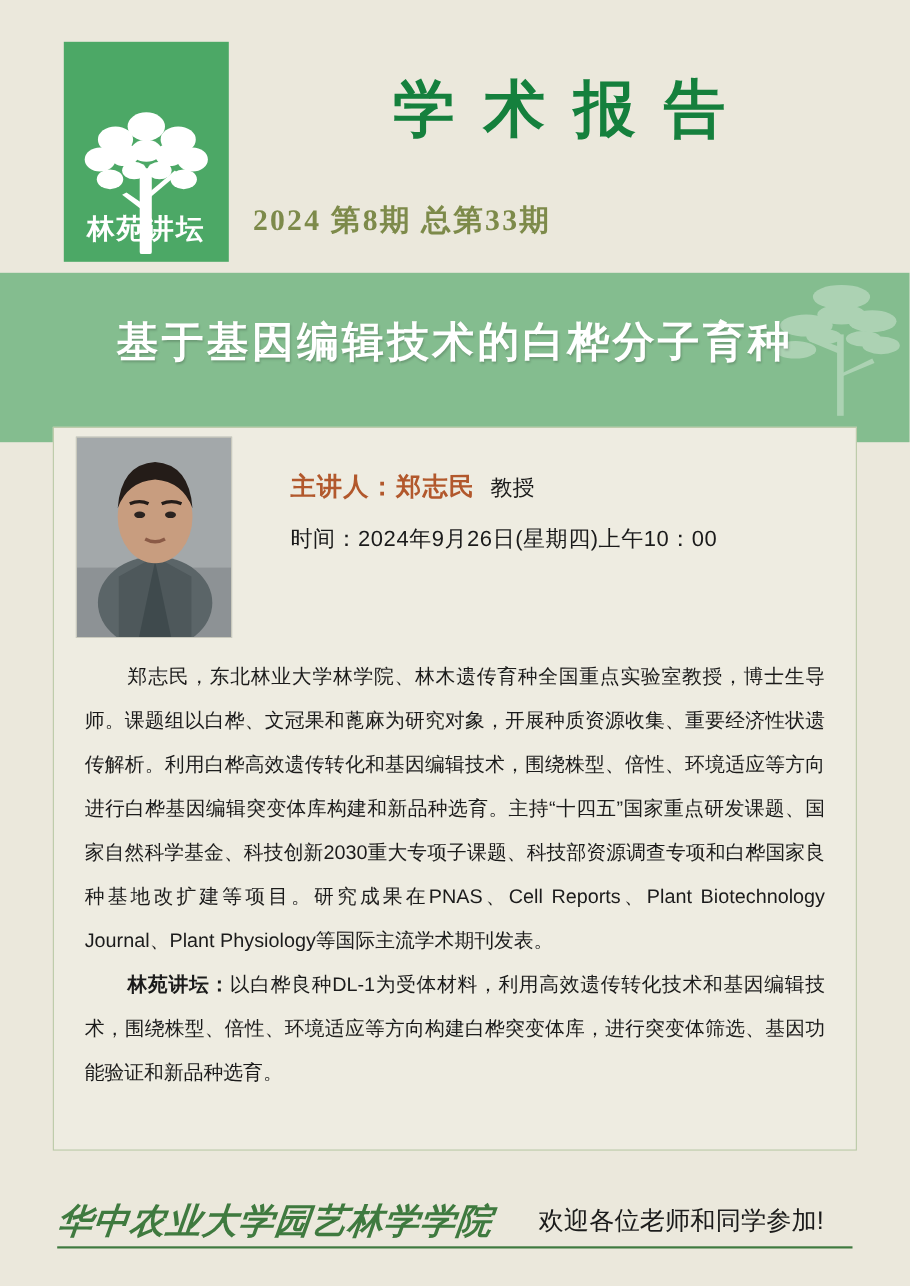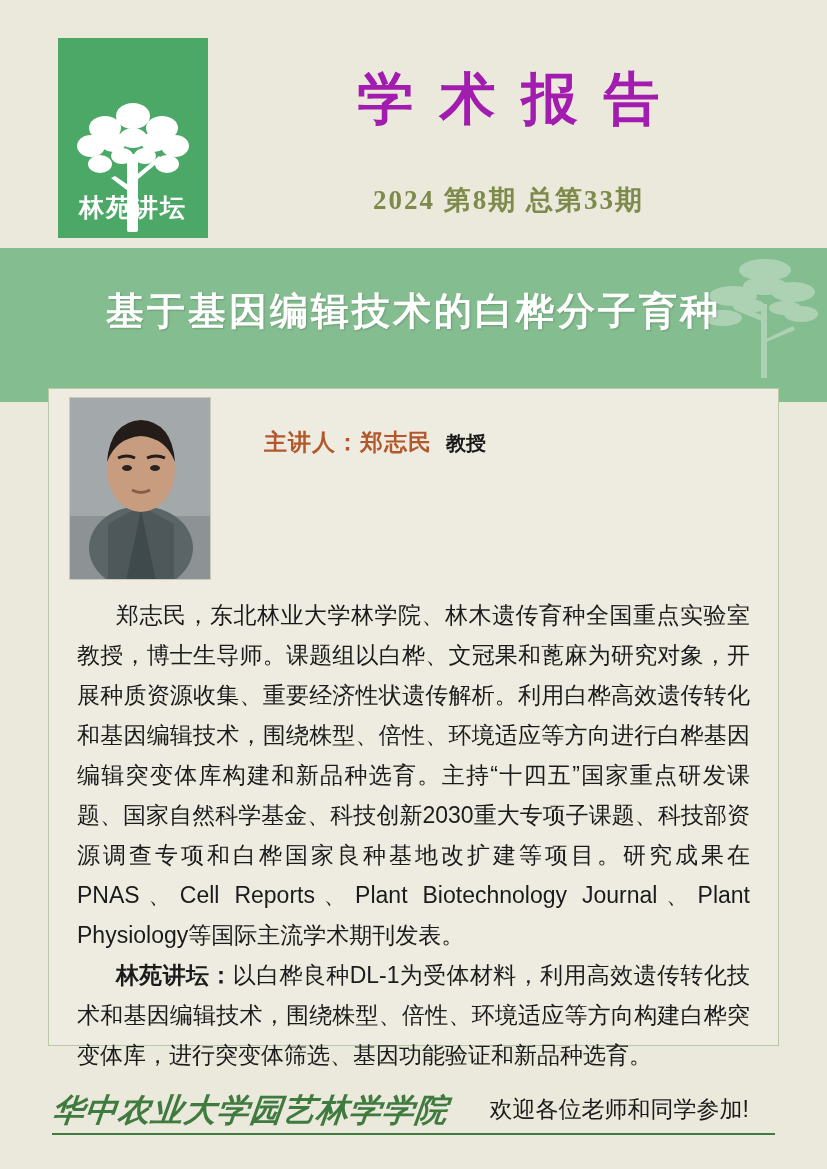"学术报告" .head-title { color: #a21caf -> #15803d }
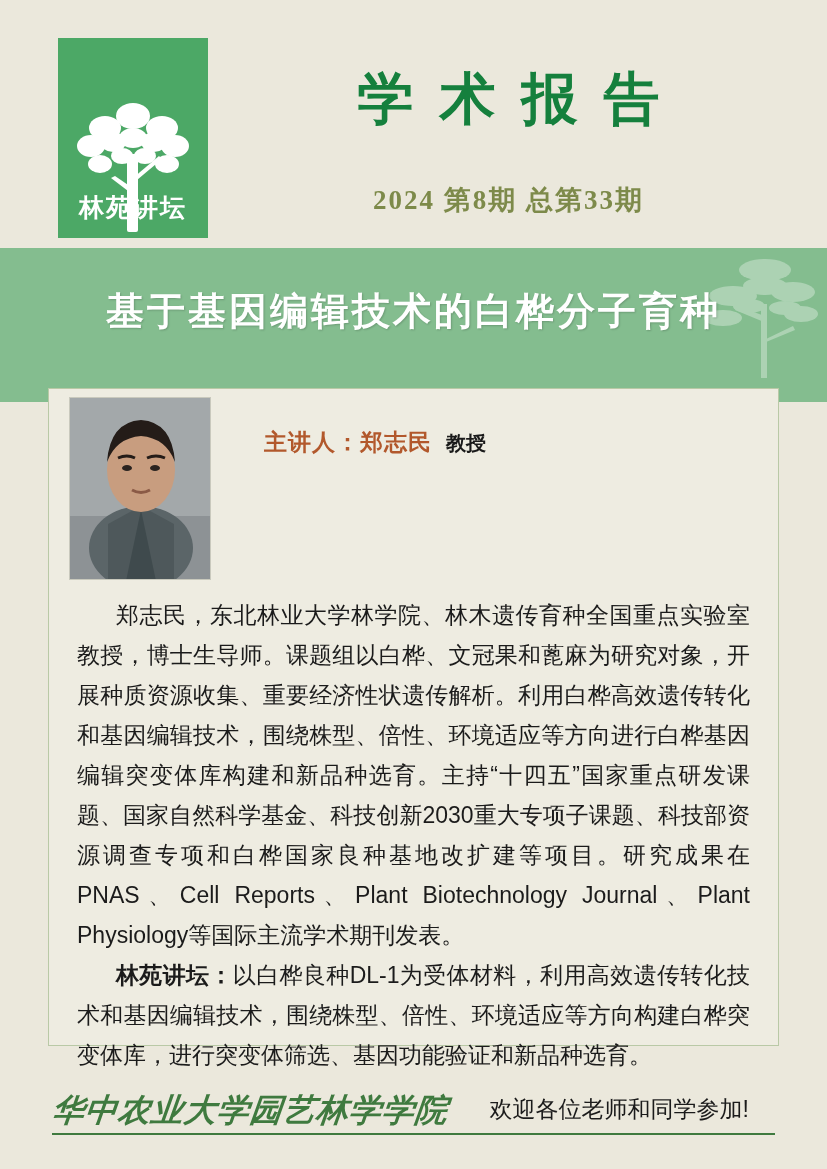"2024 第8期 总第33期" .head-sub { text-align: center -> none }
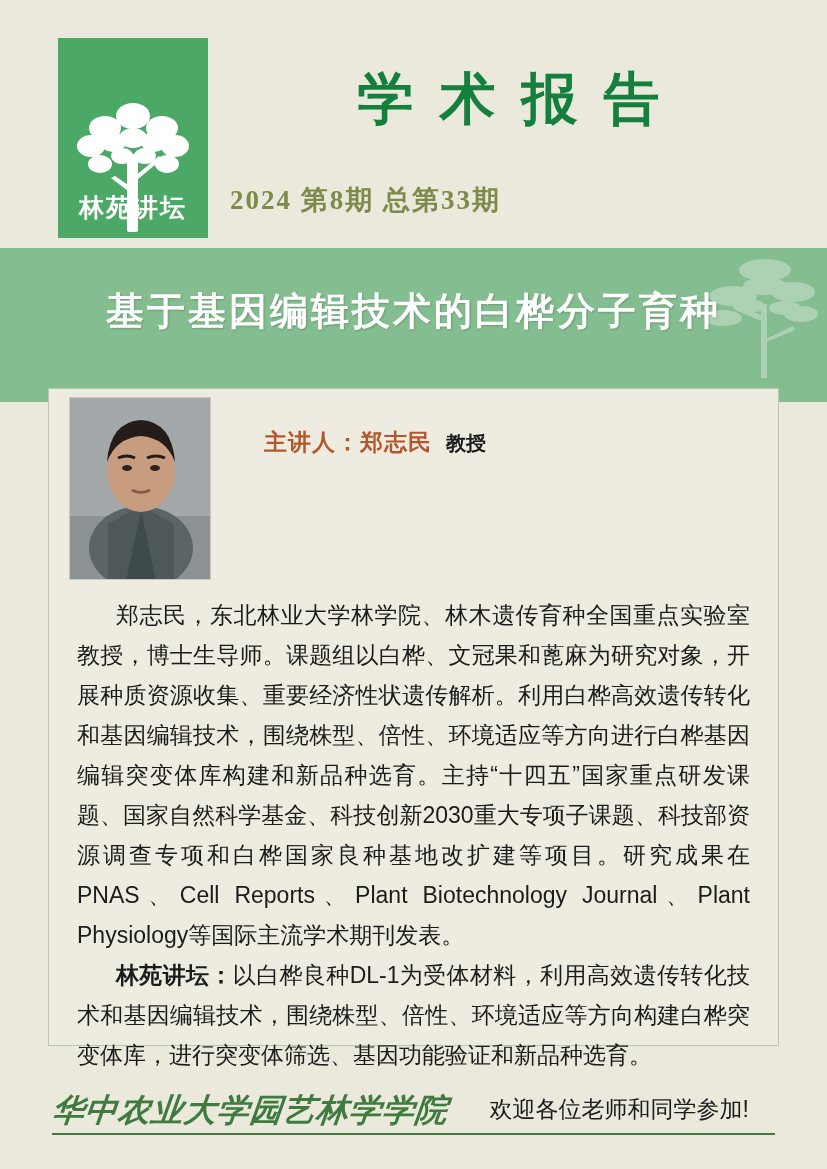"教授" .speaker-title { font-weight: bold -> normal }
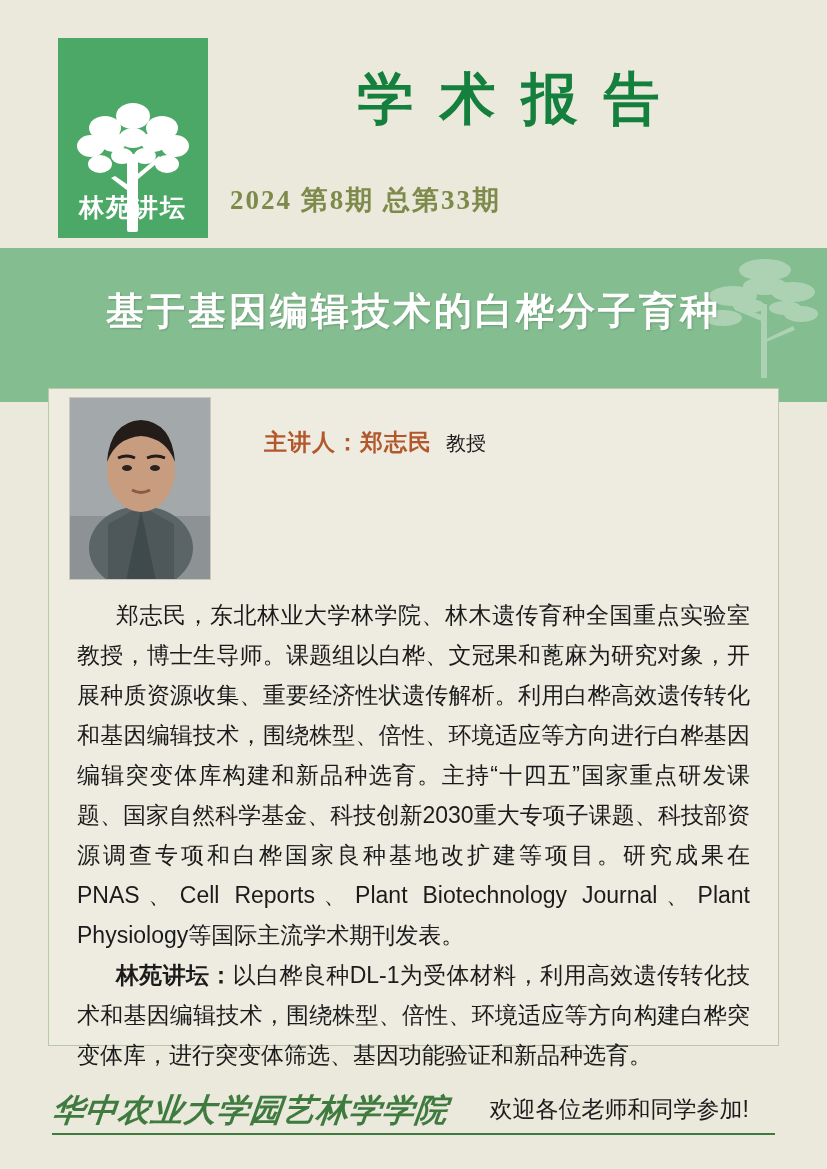"时间：2024年9月26日(星期四)上午10：00" div.meta-line { html: none -> <div>时间：2024年9月26日(星期四)上午10：00</div> }
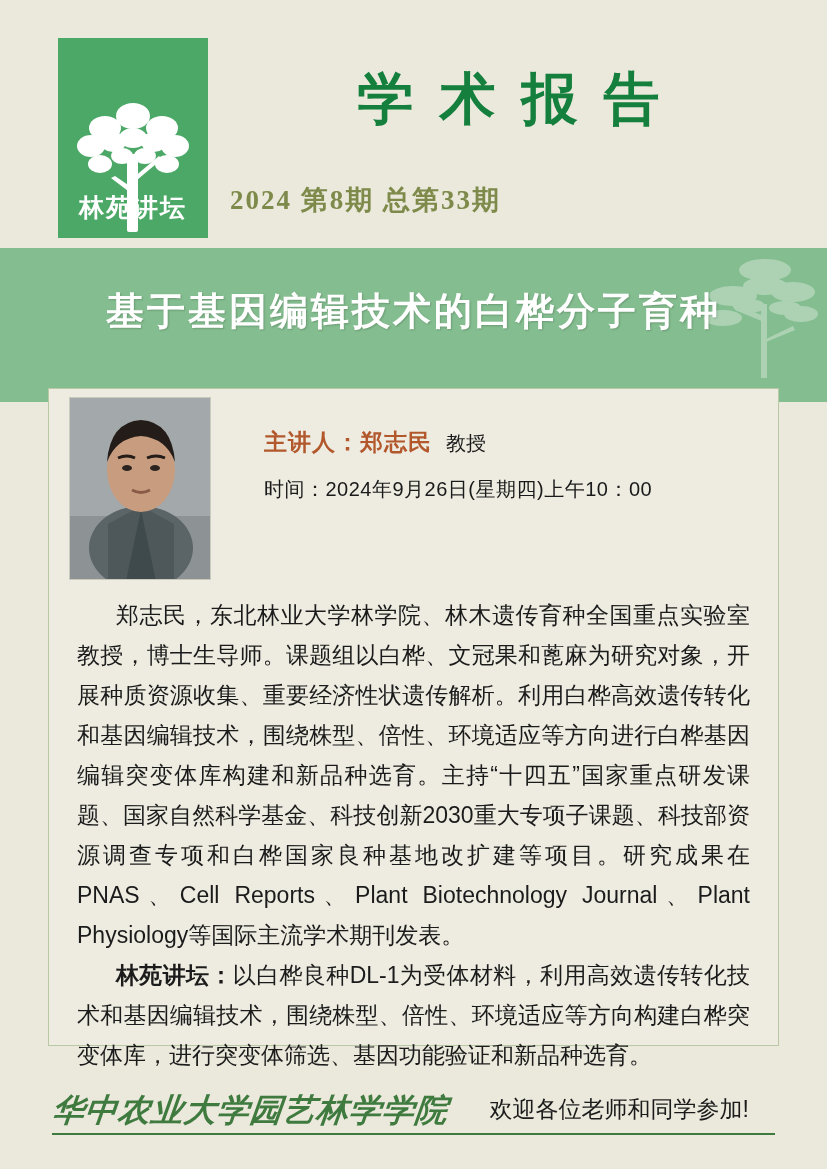"郑志民，东北林业大学林学院、林木遗传育种全国重点实验室教授，博士生导师。课题组以" .body-text { font-size: 23px -> 18px }
